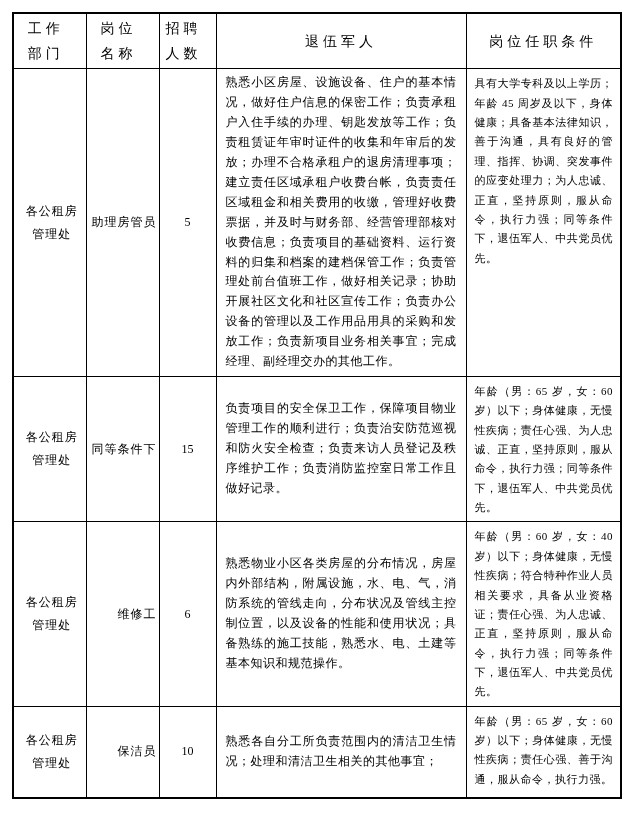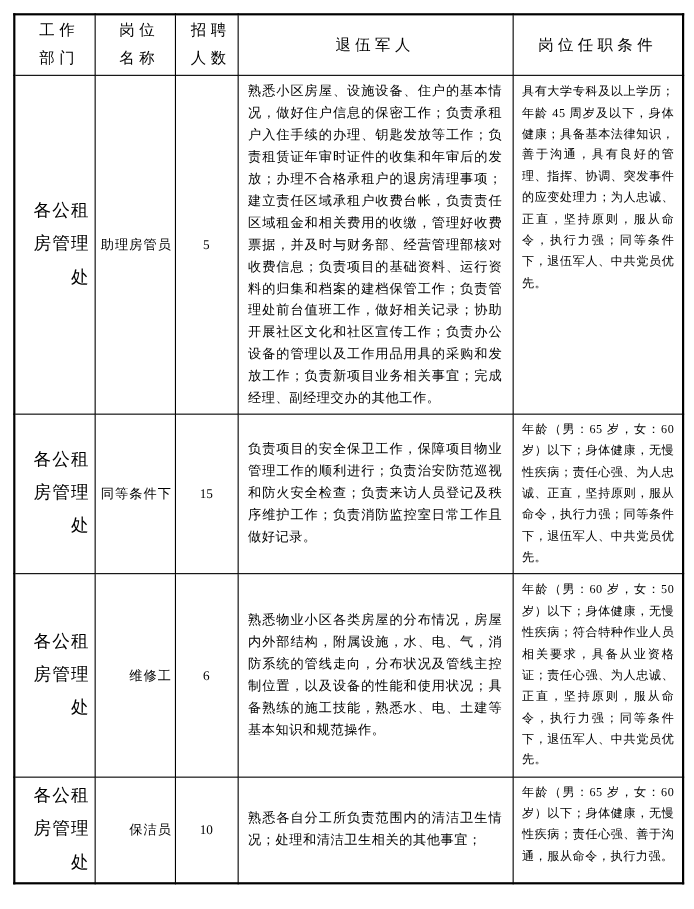"工作部门" th.hdr .wrapable { text-align: right -> left }
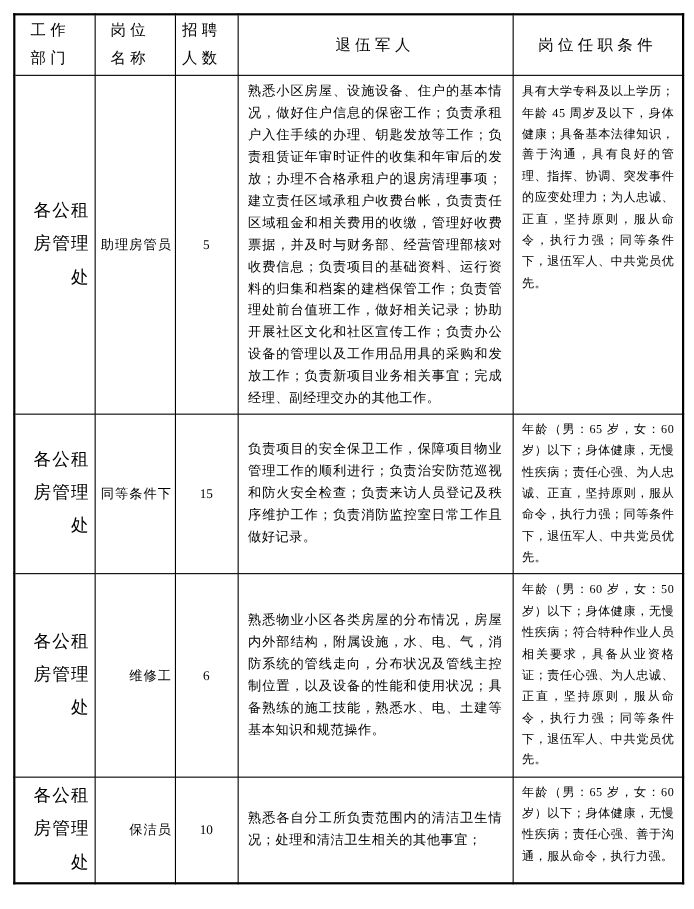"各公租房管理处" td.dept { font-size: 16px -> 12px; text-align: right -> center }
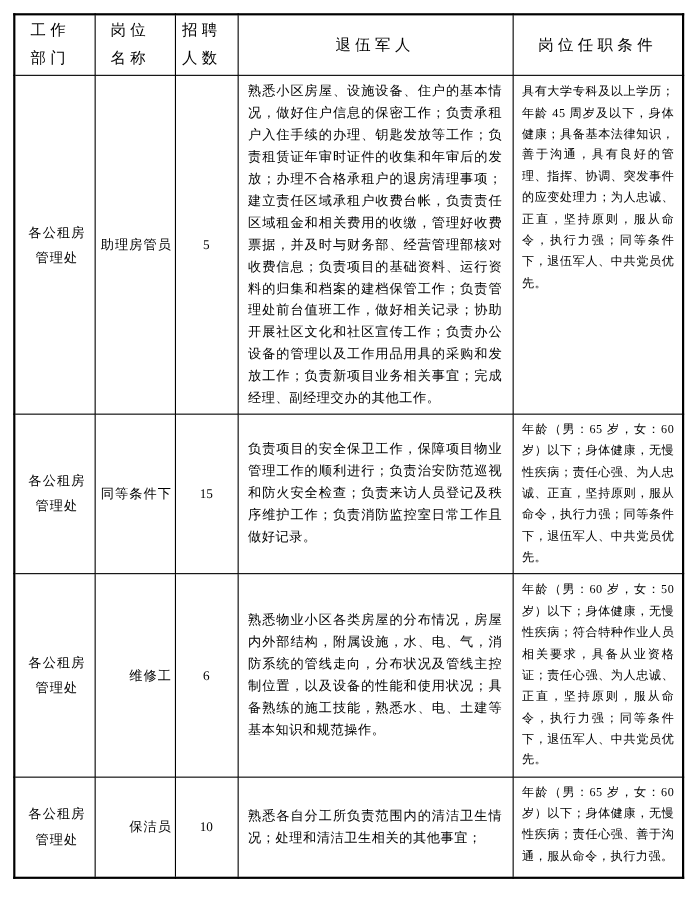"年龄（男：60 岁，女：50" td.req { text: 50 -> 40 }
